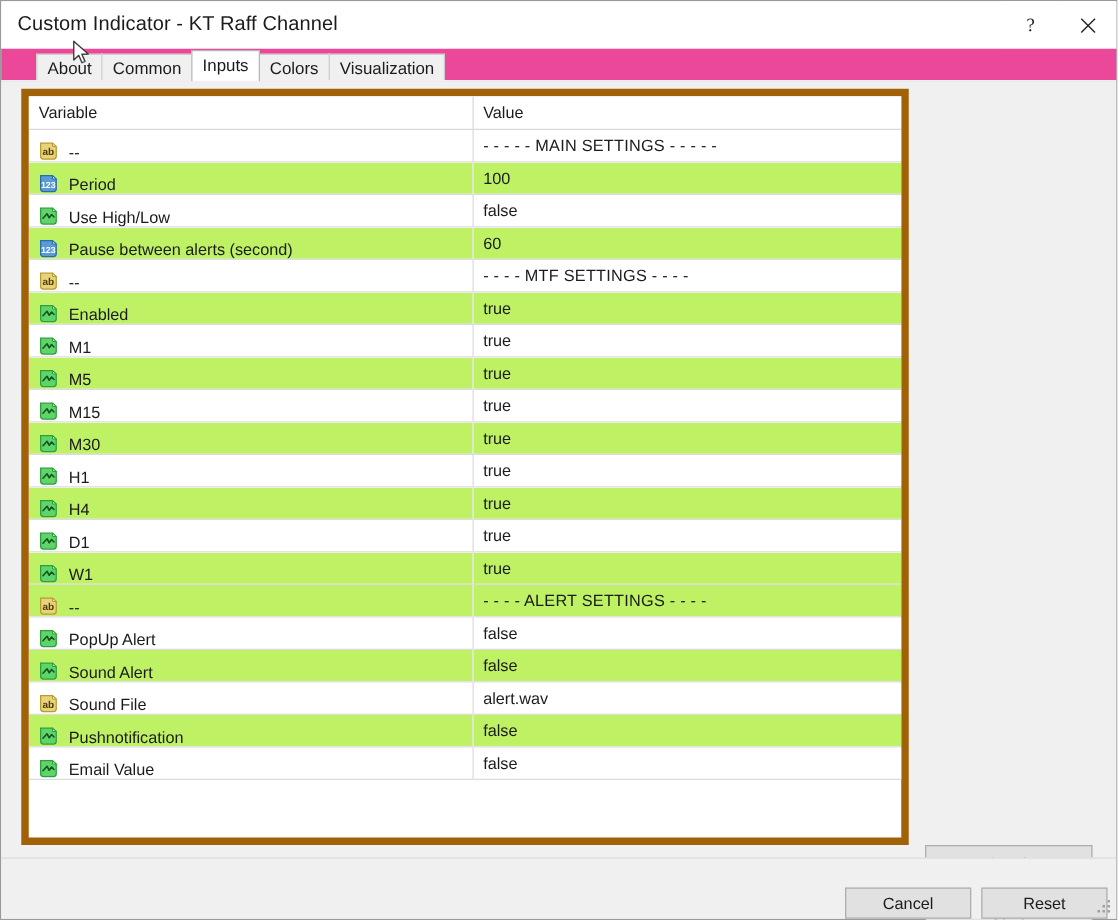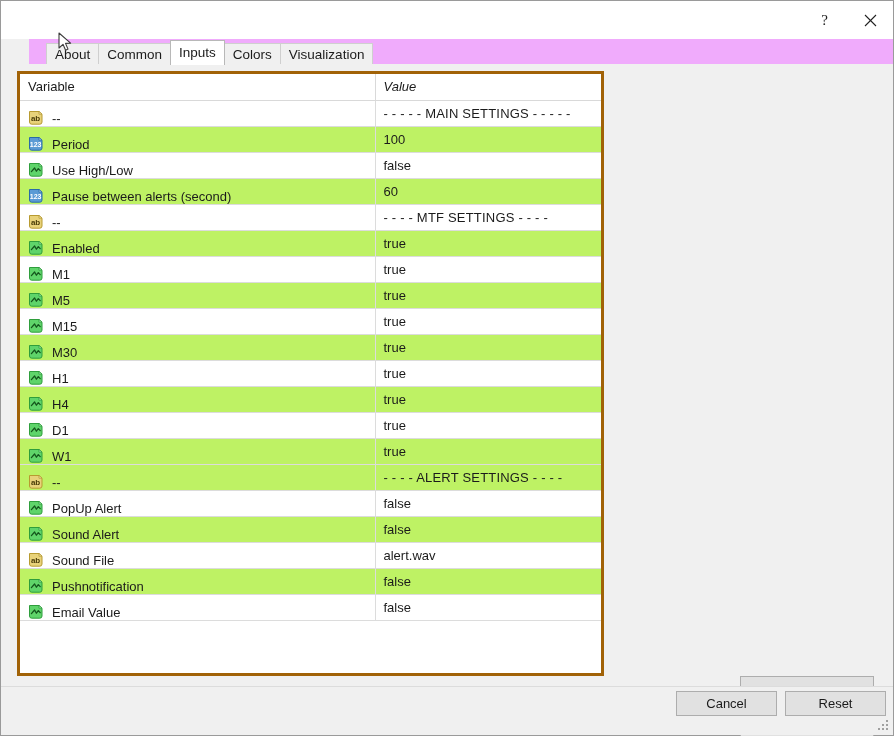"Custom Indicator - KT Raff" div { html: none -> <div>Custom Indicator - KT Raff Channel</div> }
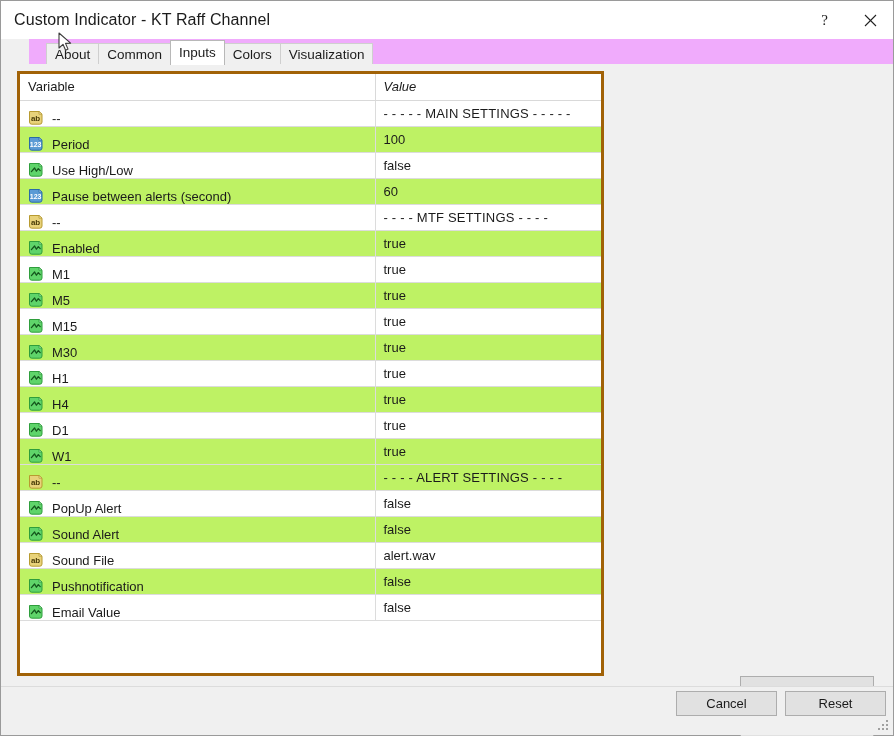"About" #tabstrip { background: #f0abfc -> #ec4899; margin-left: 28px -> none; padding-left: 17px -> 28px }
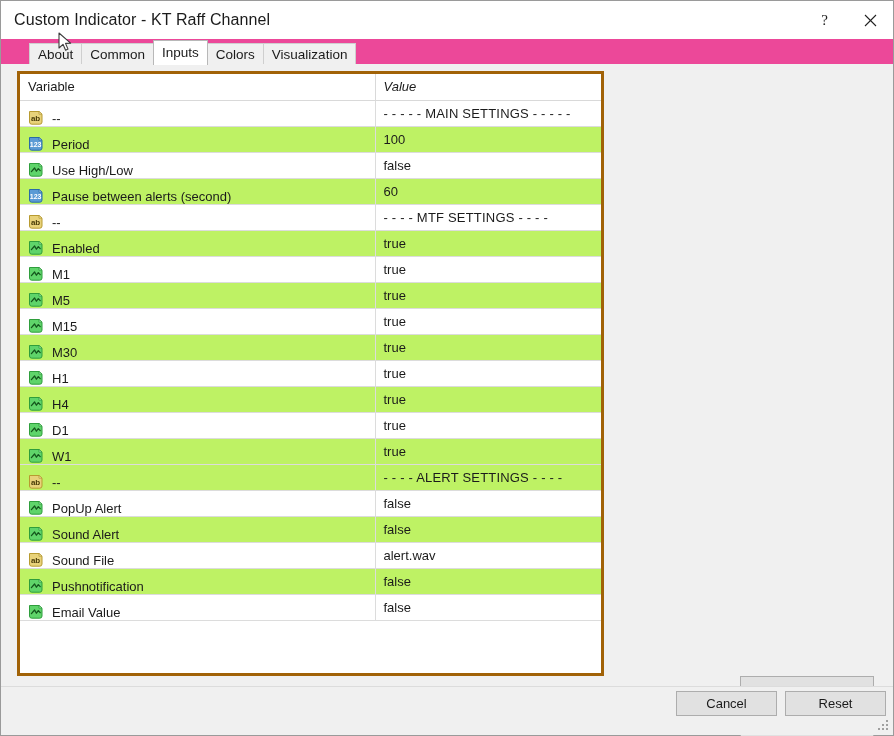"Variable" #table-wrap { border: 3px solid #a16207 -> 6px solid #a16207; width: 587px -> 710px }
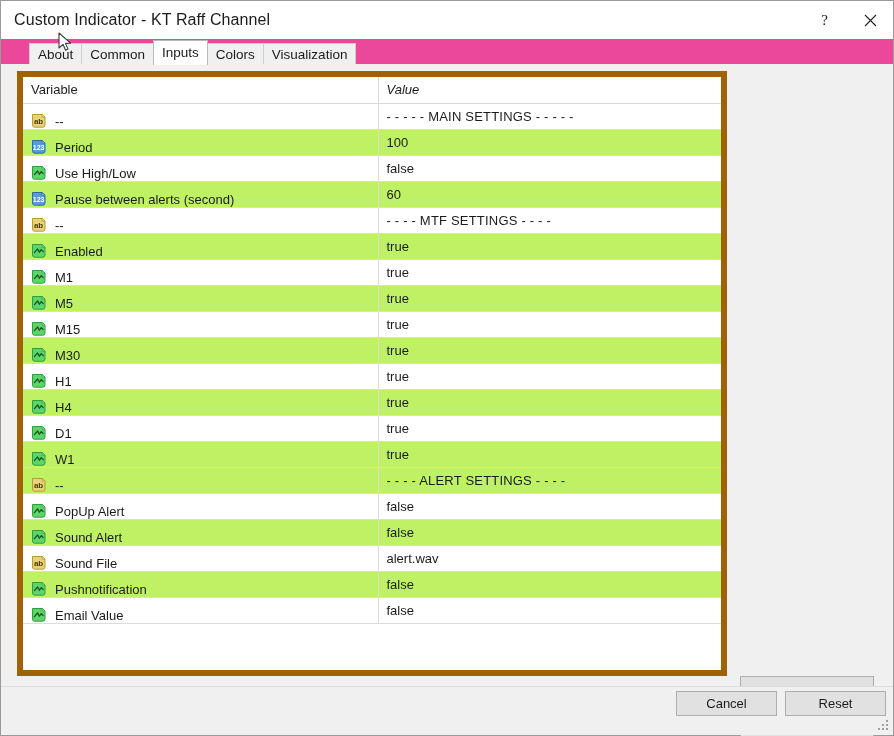"Value" #grid thead th.val-h { font-style: italic -> none }
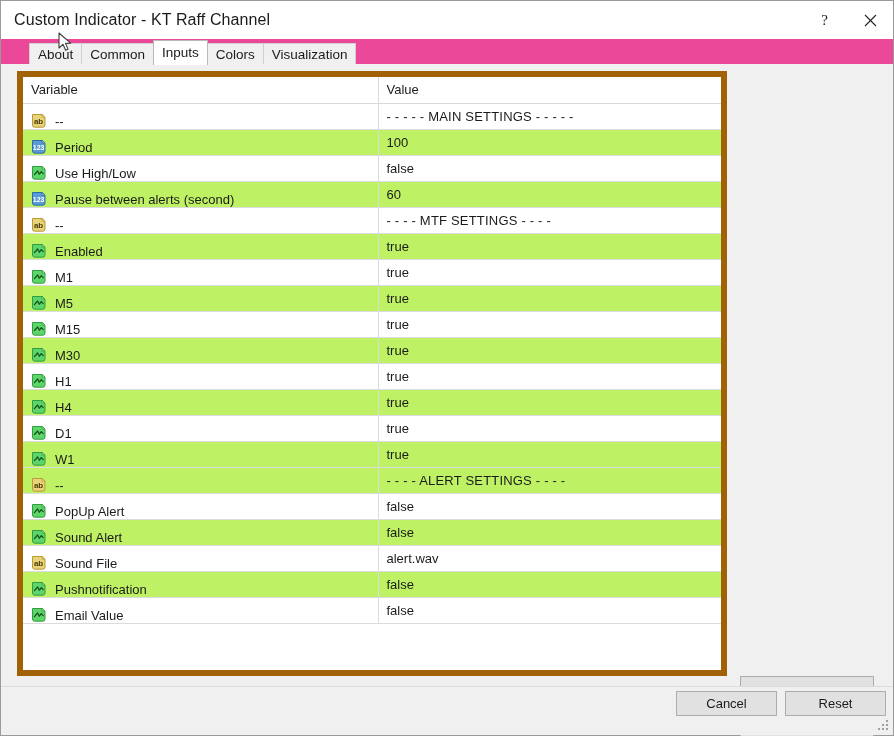"Cancel" .footbtn { top: 4px -> 23px }
